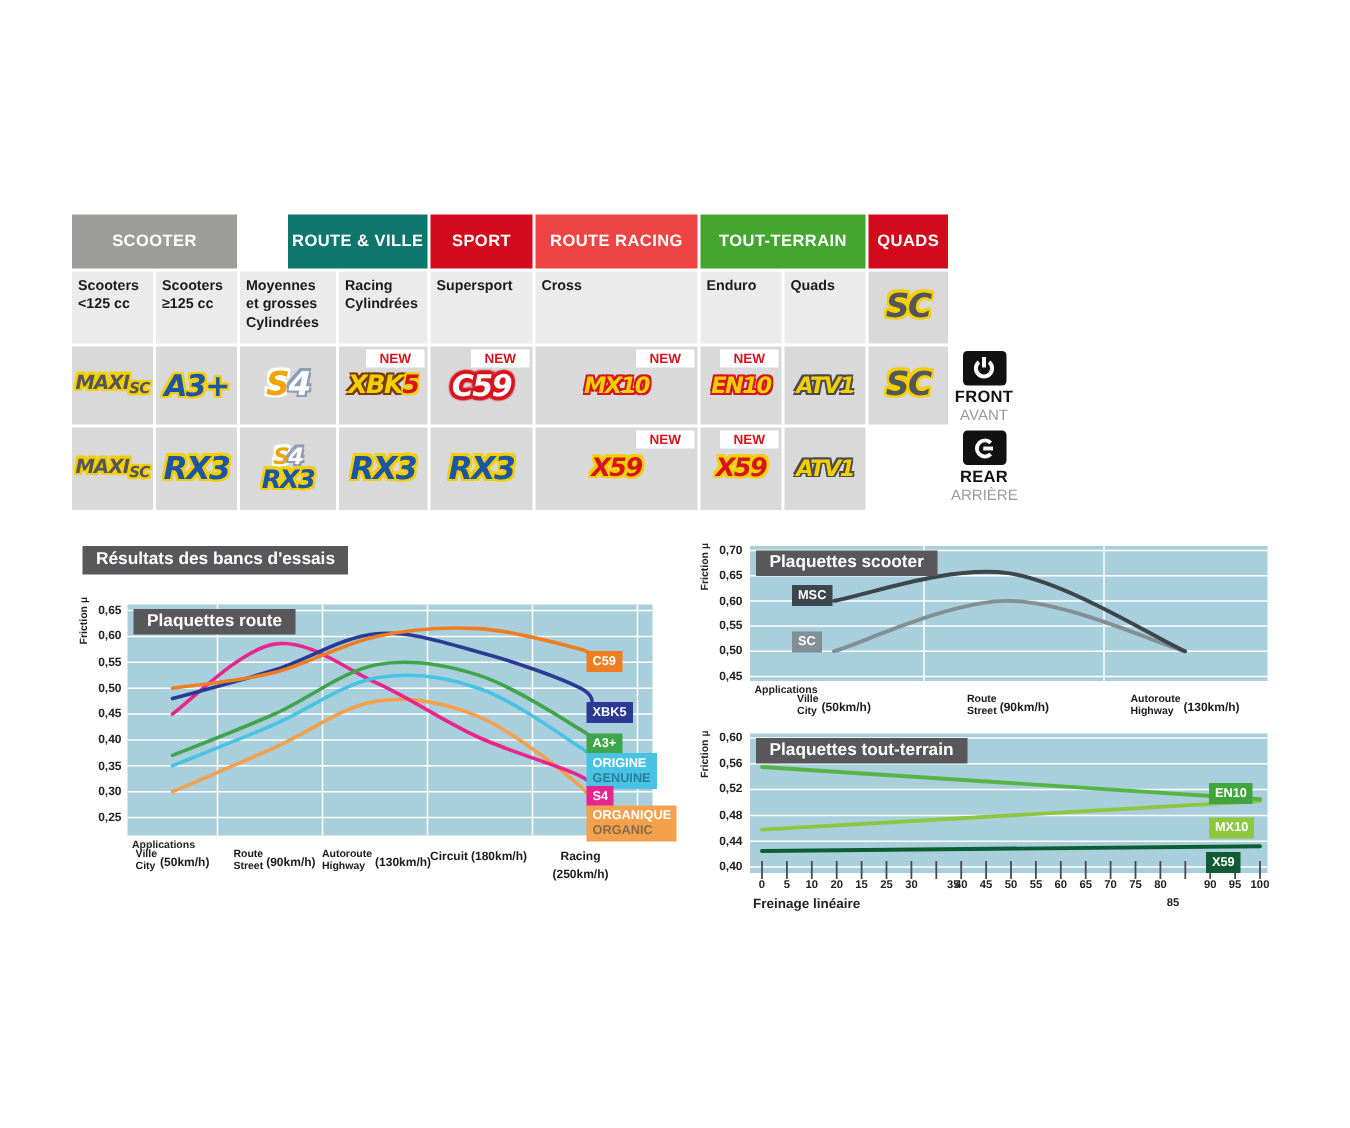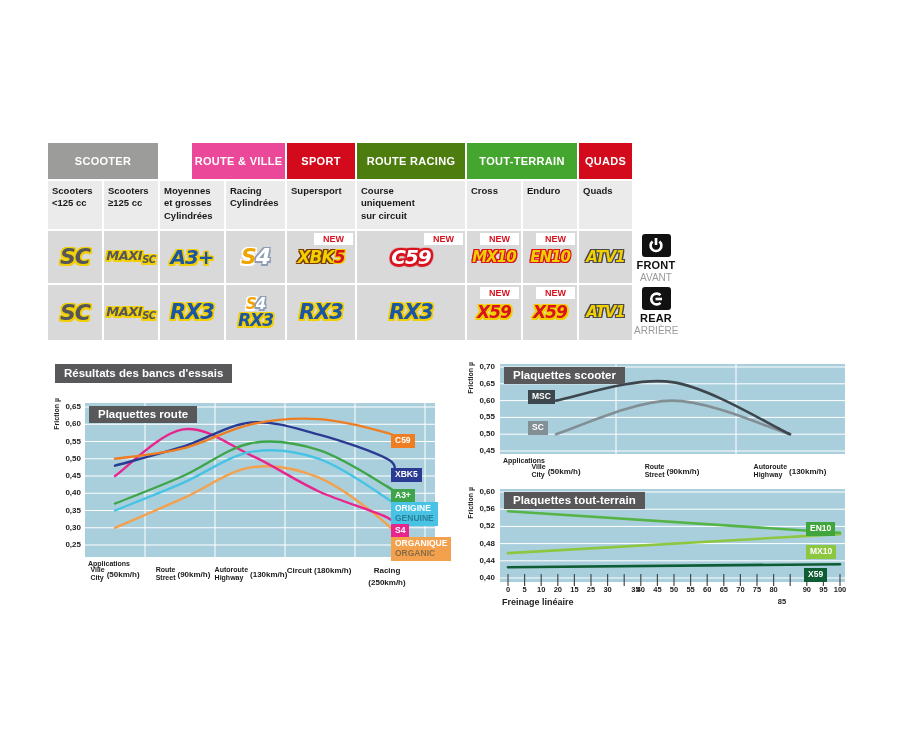"ROUTE & VILLE" .h2 { background: #ec4899 -> #0f766e }
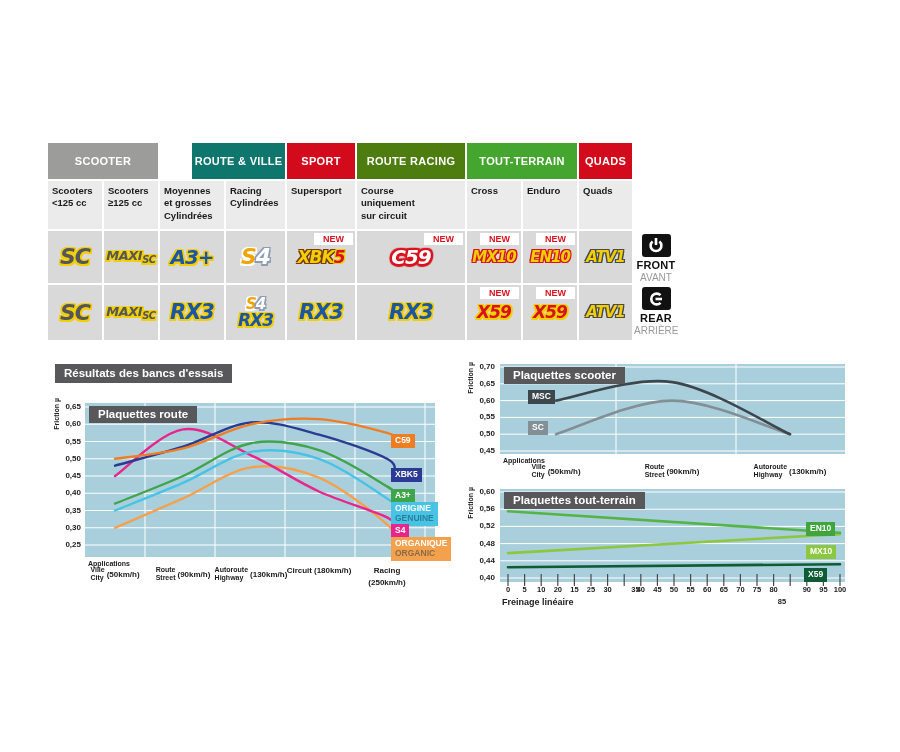"ROUTE RACING" .h4 { background: #4d7c0f -> #ef4444 }
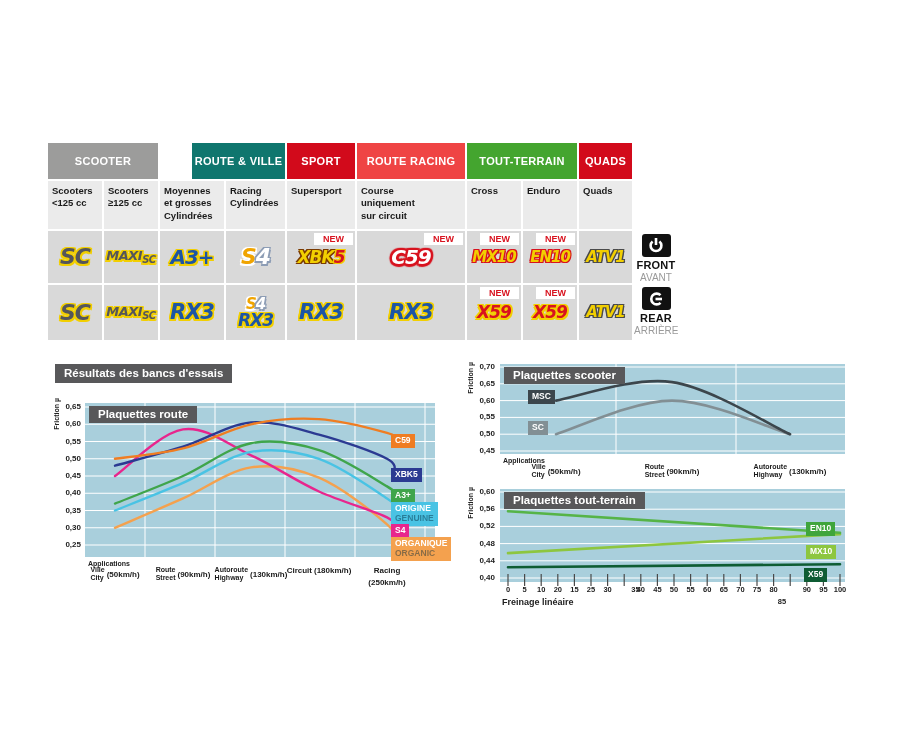"Course" div.sub { html: <div>Course uniquement sur circuit</div> -> none }
